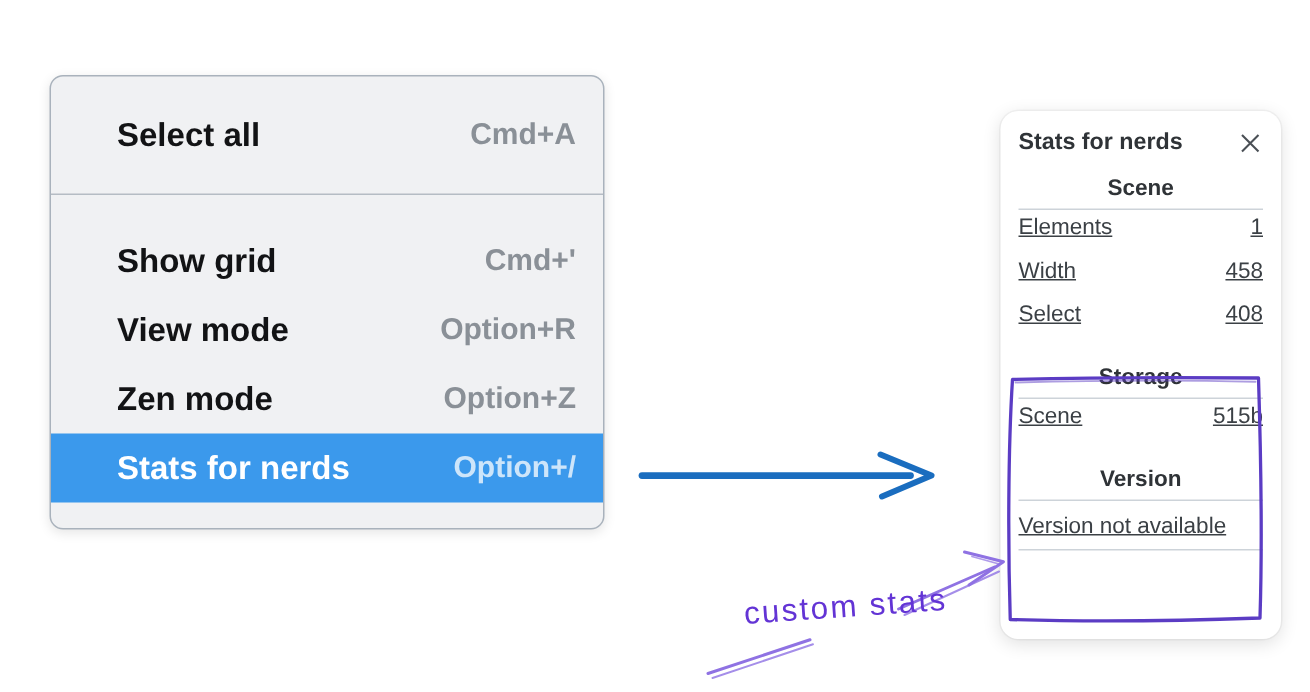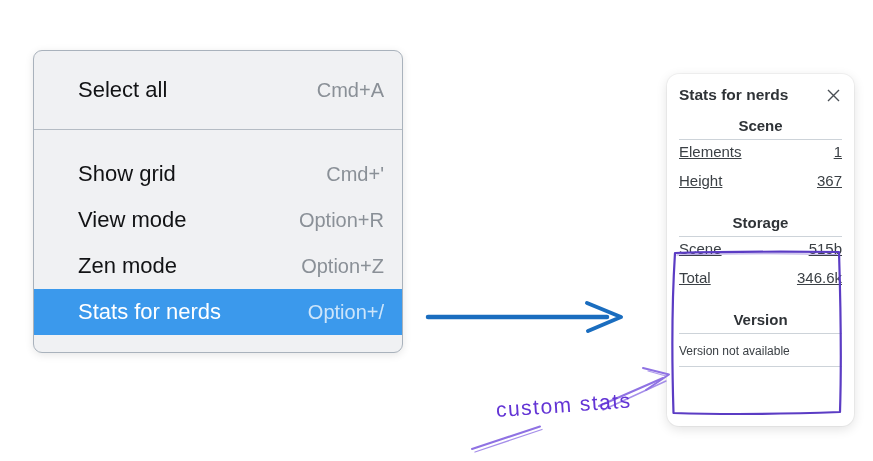"Select all" .menu { font-weight: none -> bold }
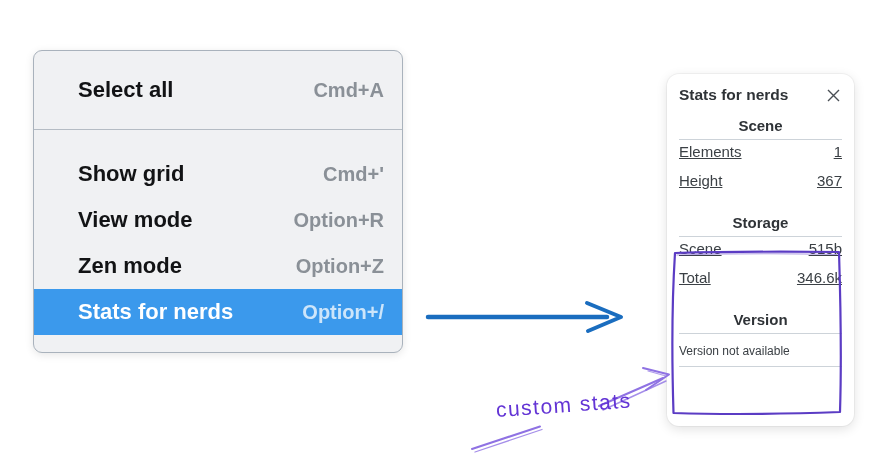"Width" div.stat-row { html: none -> <div> <span>Width</span> <span>458</span> </div> }
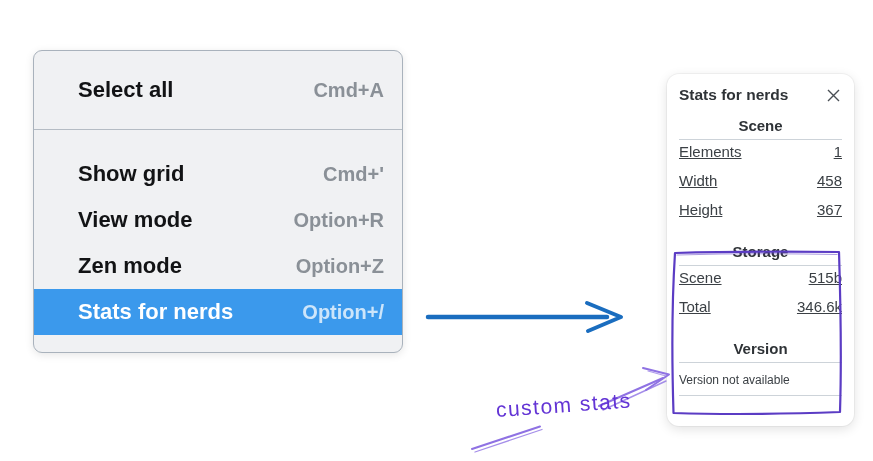"Height" span { text: Height -> Select }
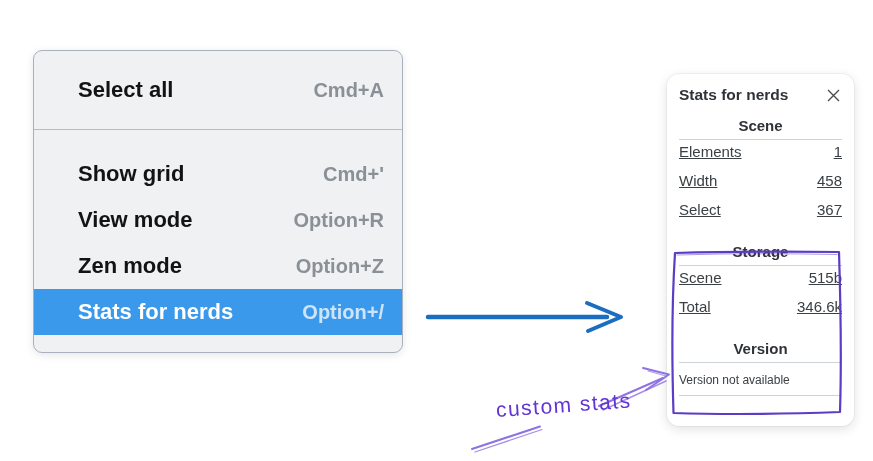"367" span { text: 367 -> 408 }
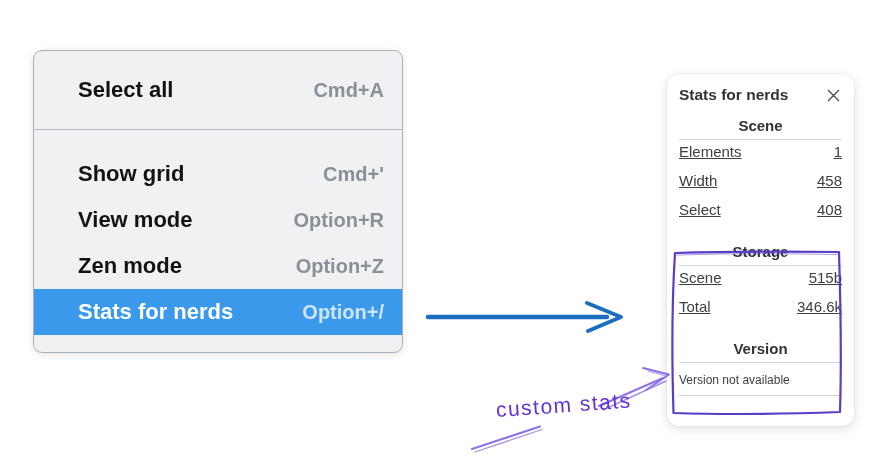"Total" div.stat-row { html: <div> <span>Total</span> <span>346.6k</span> </div> -> none }
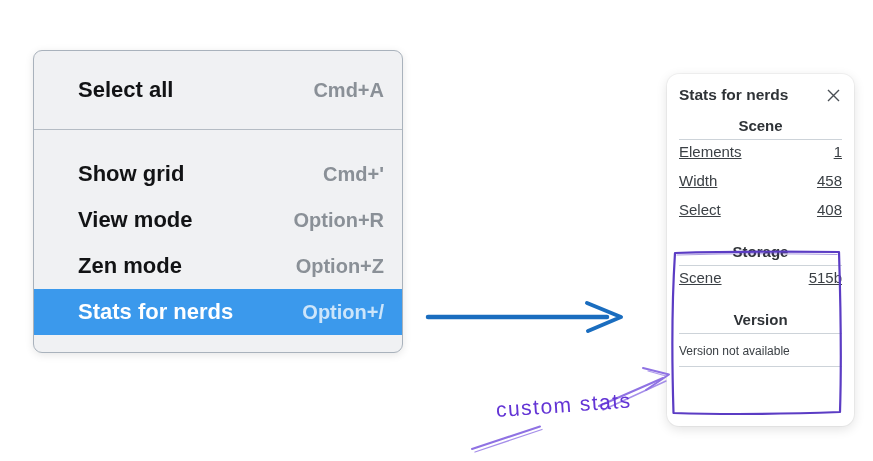"Version not available" .stat-note { font-size: 12px -> 15px; text-decoration: none -> underline }
